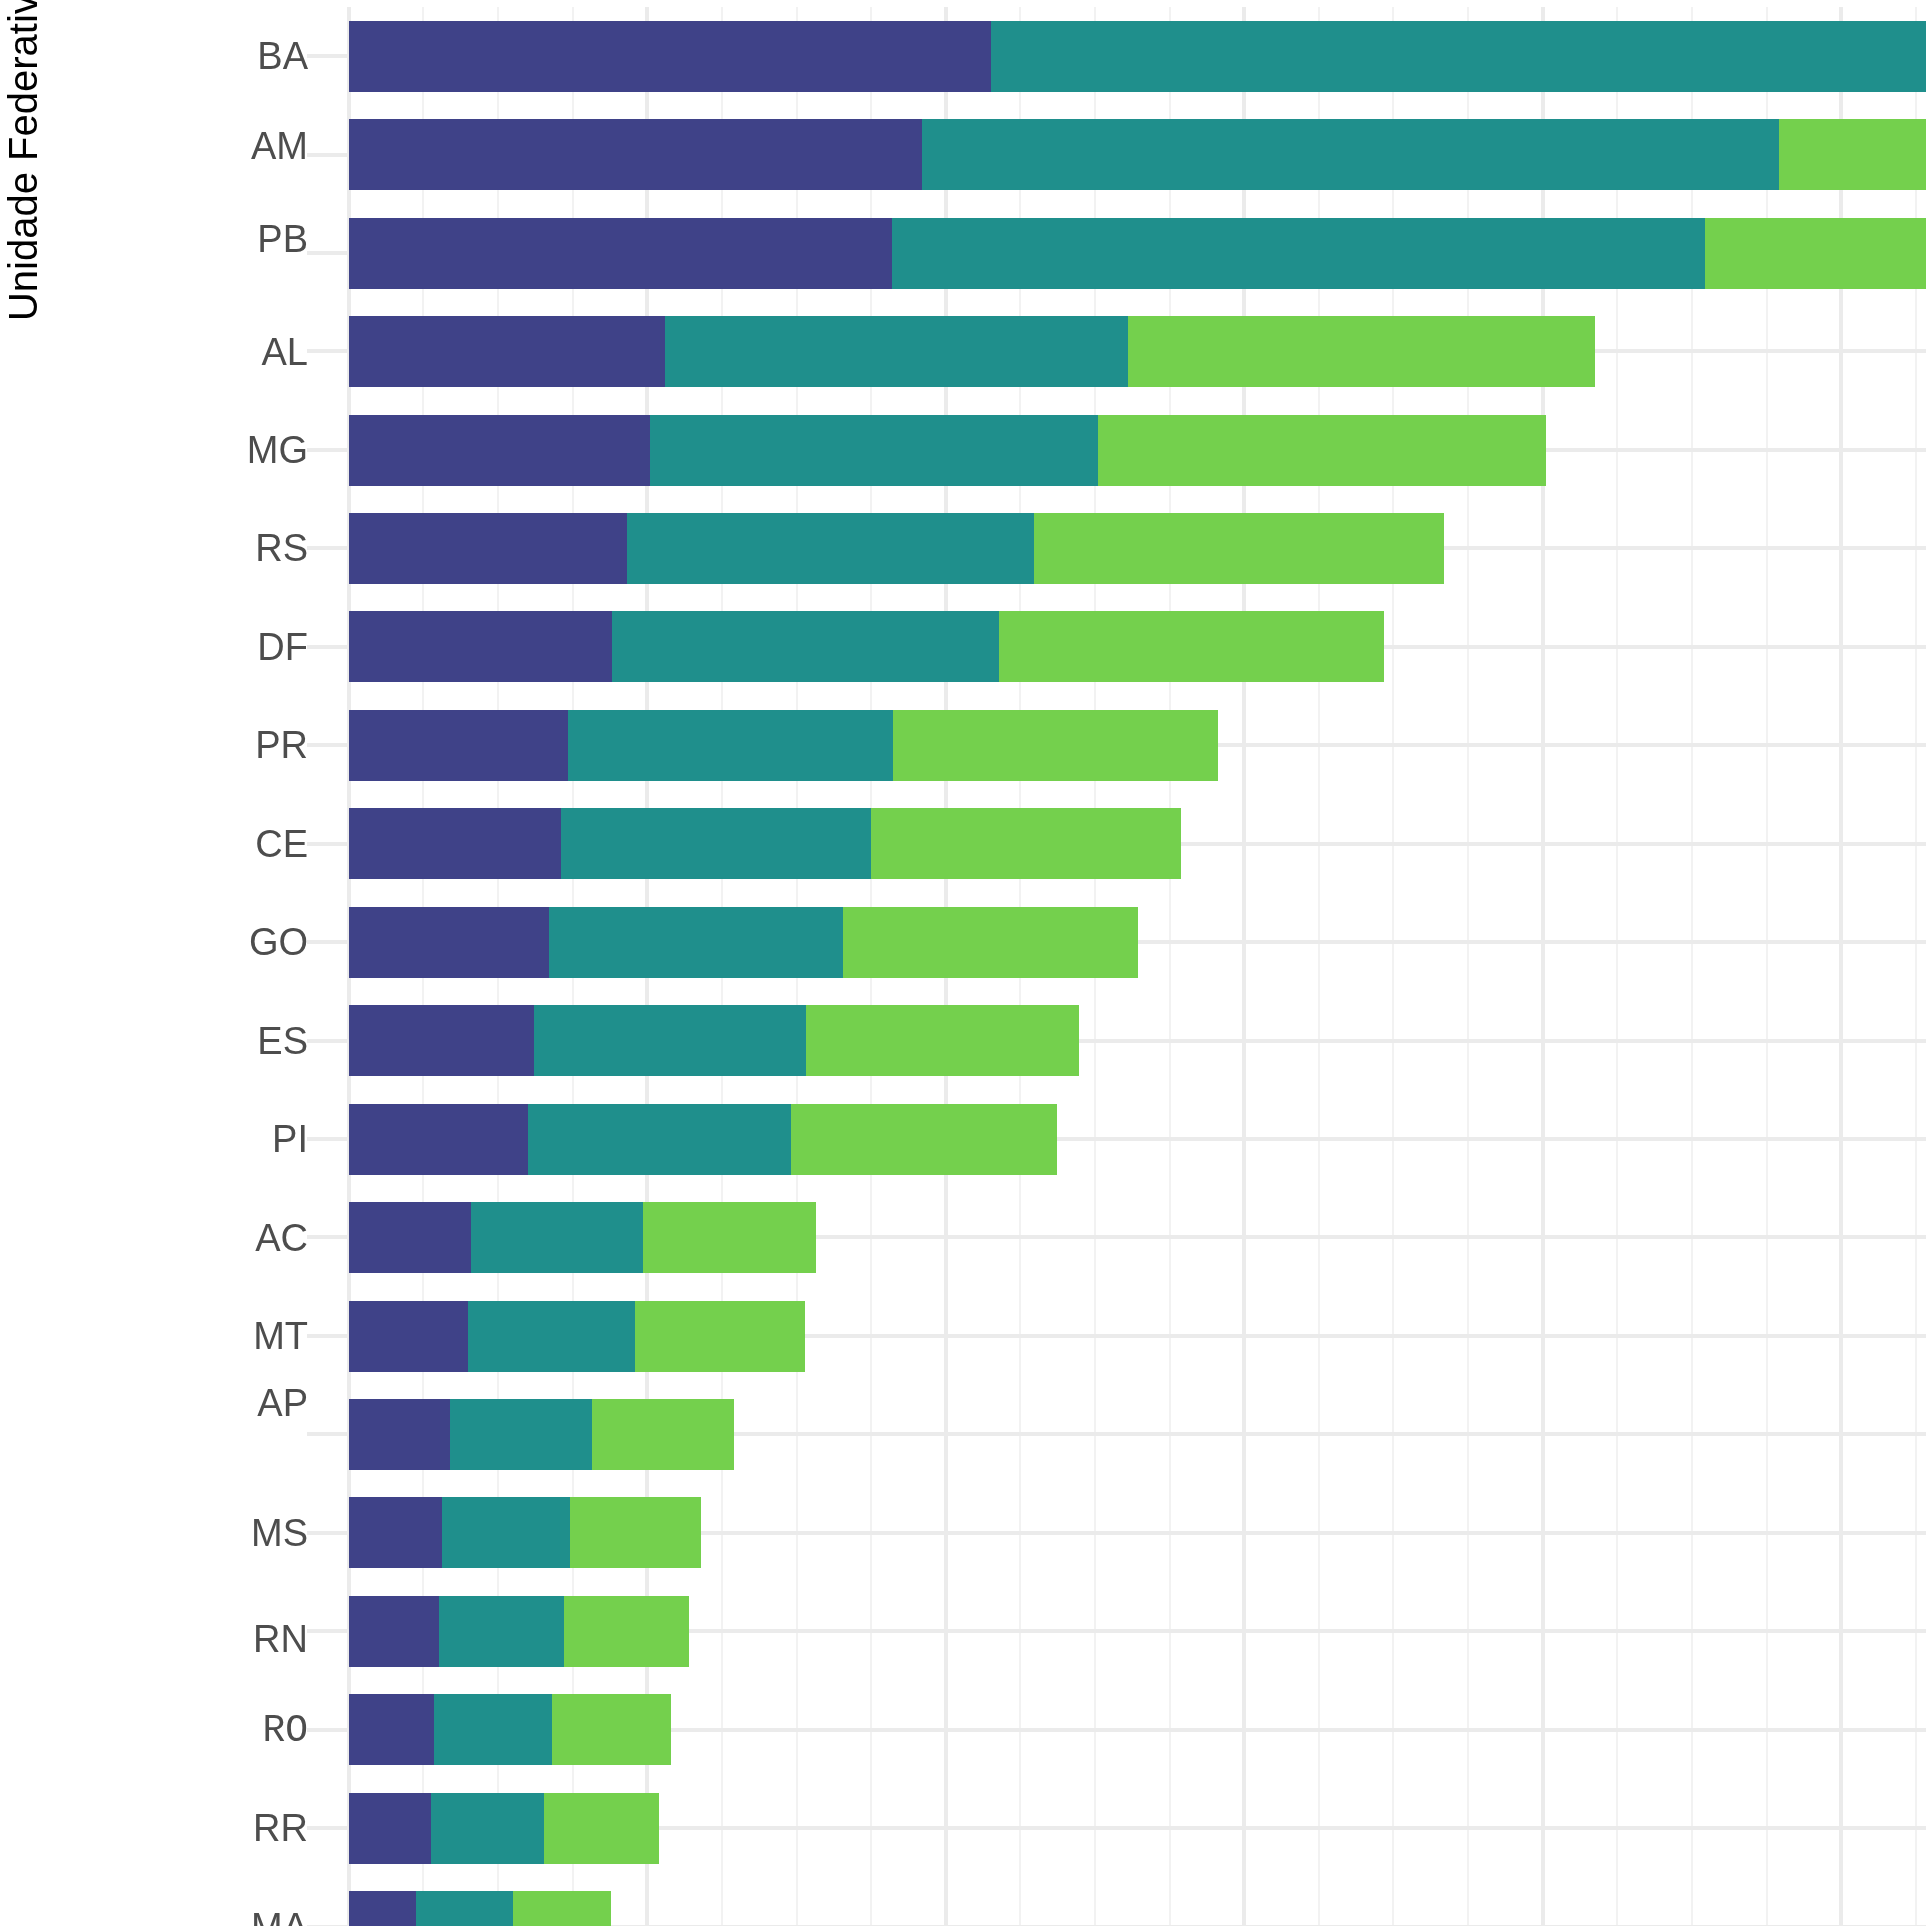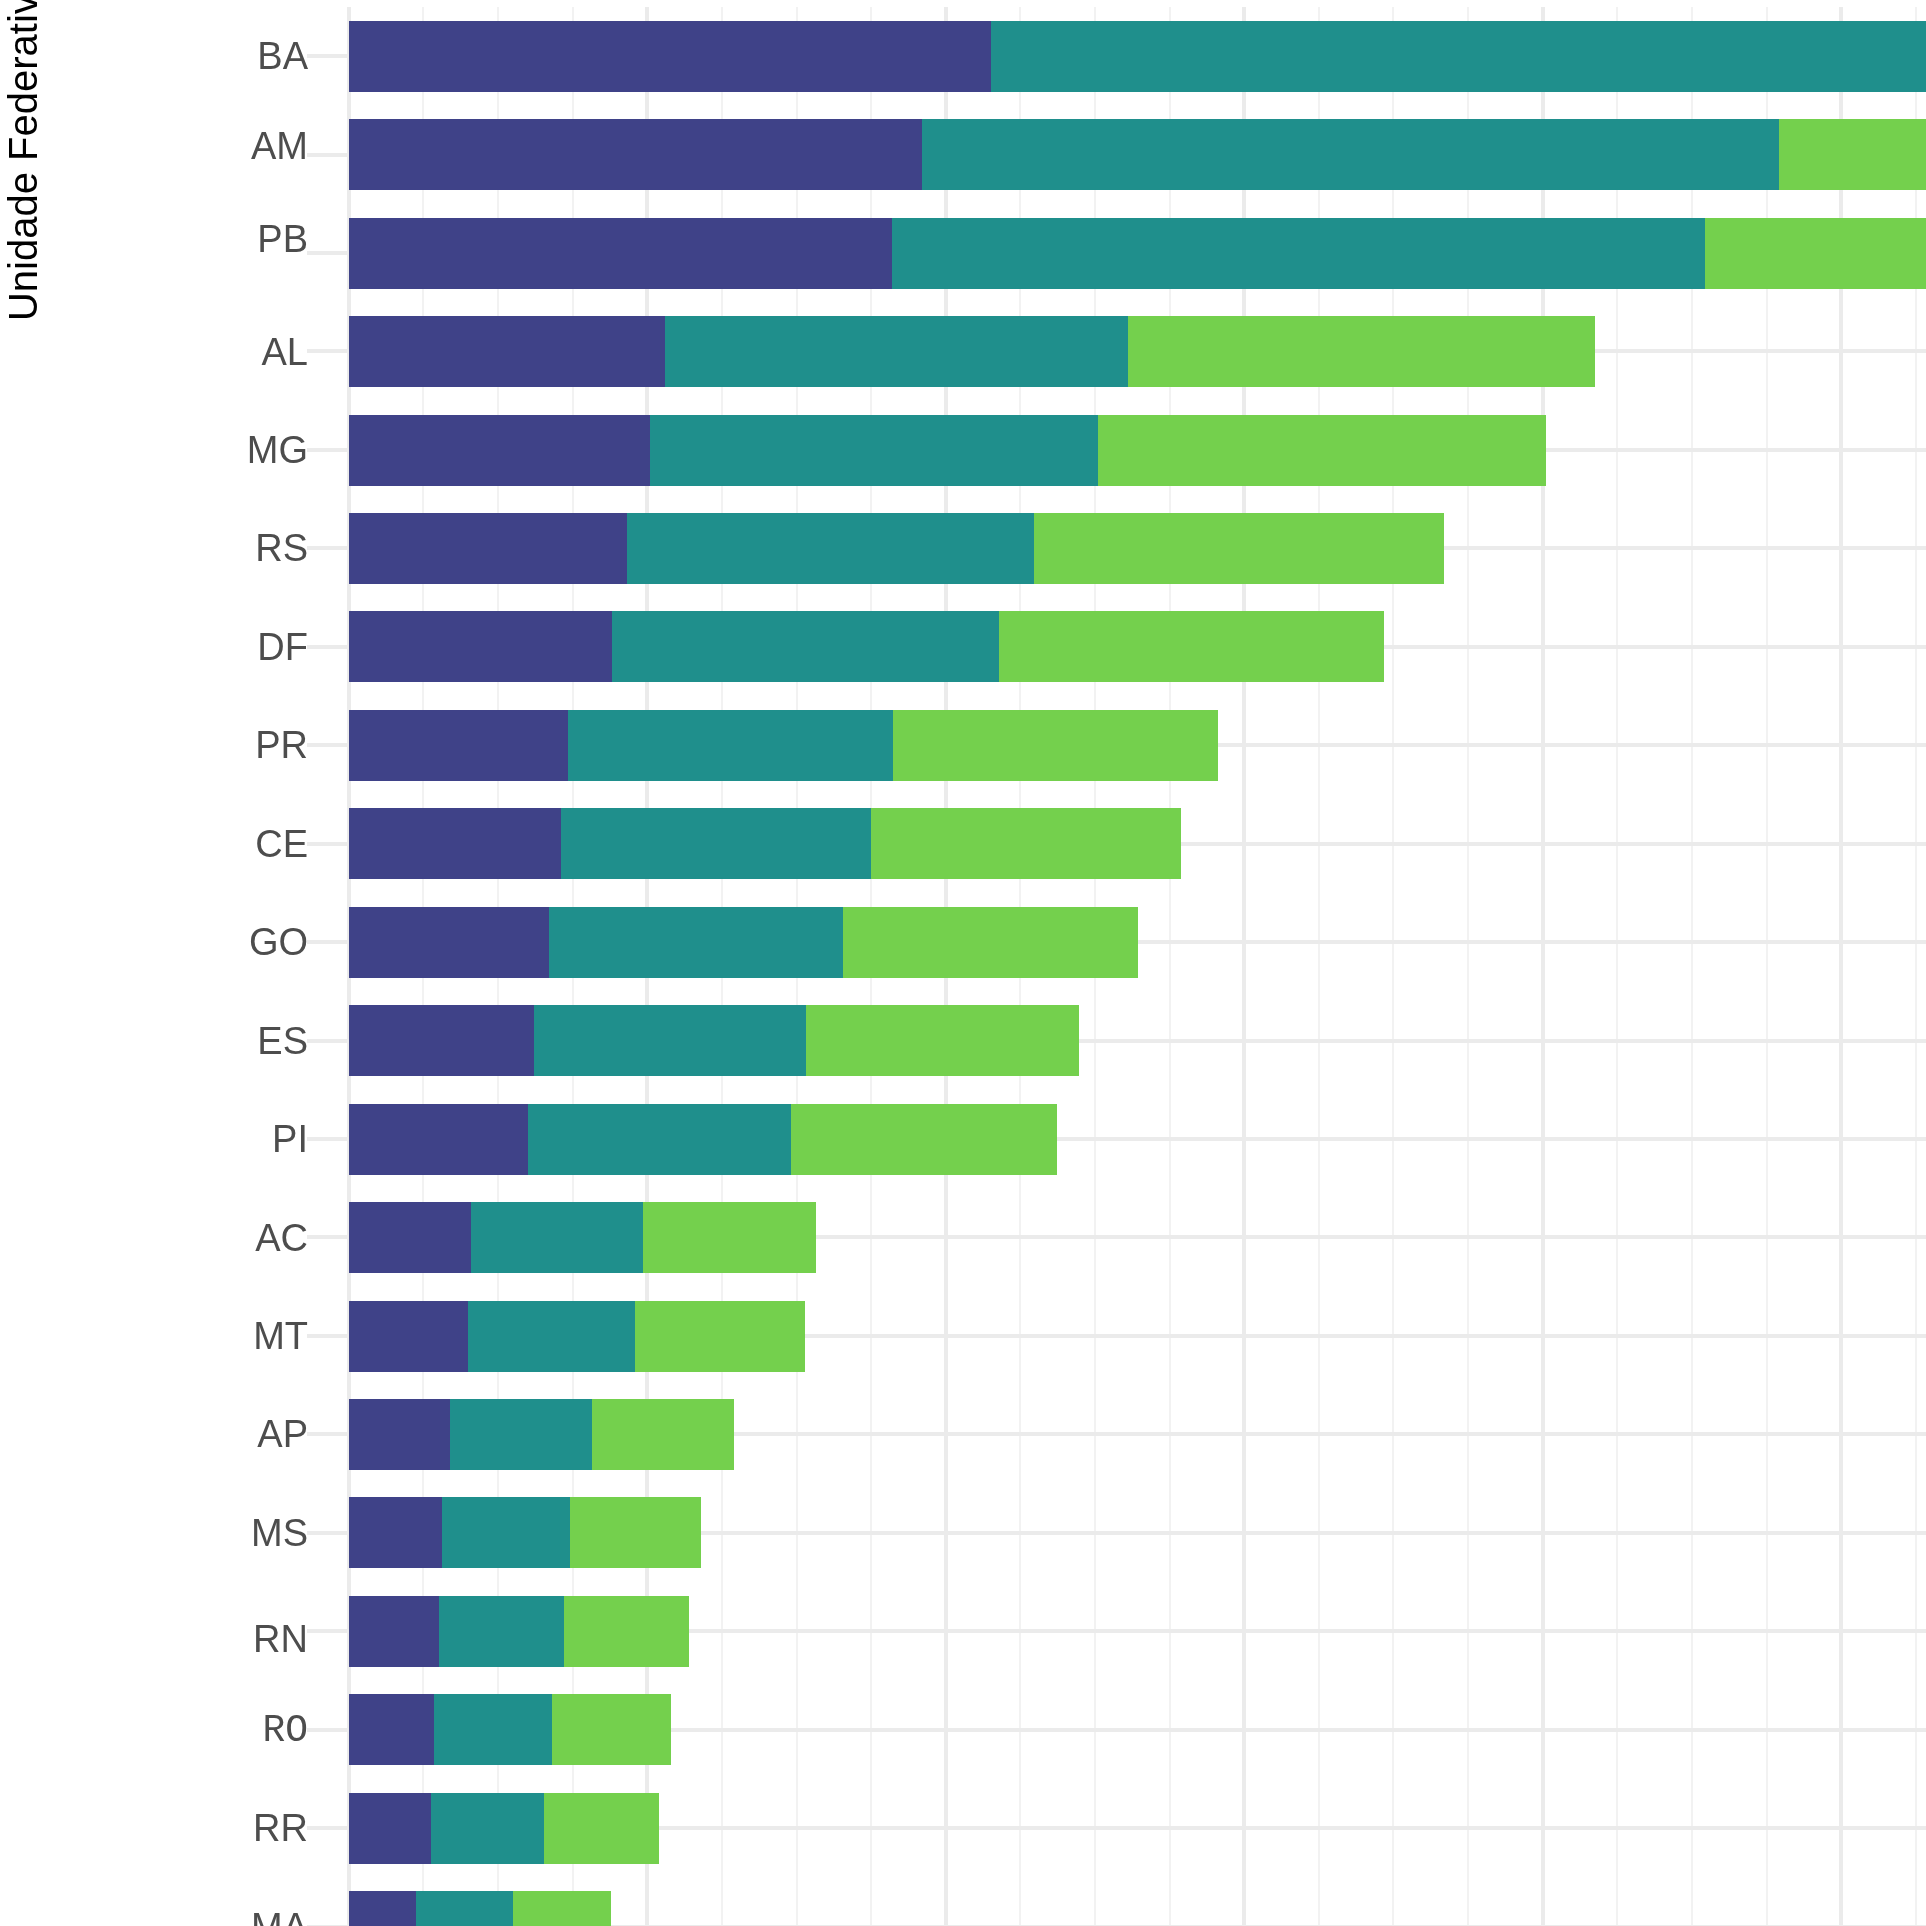"AP" div.y-label { top: 1427px -> 1396px }
